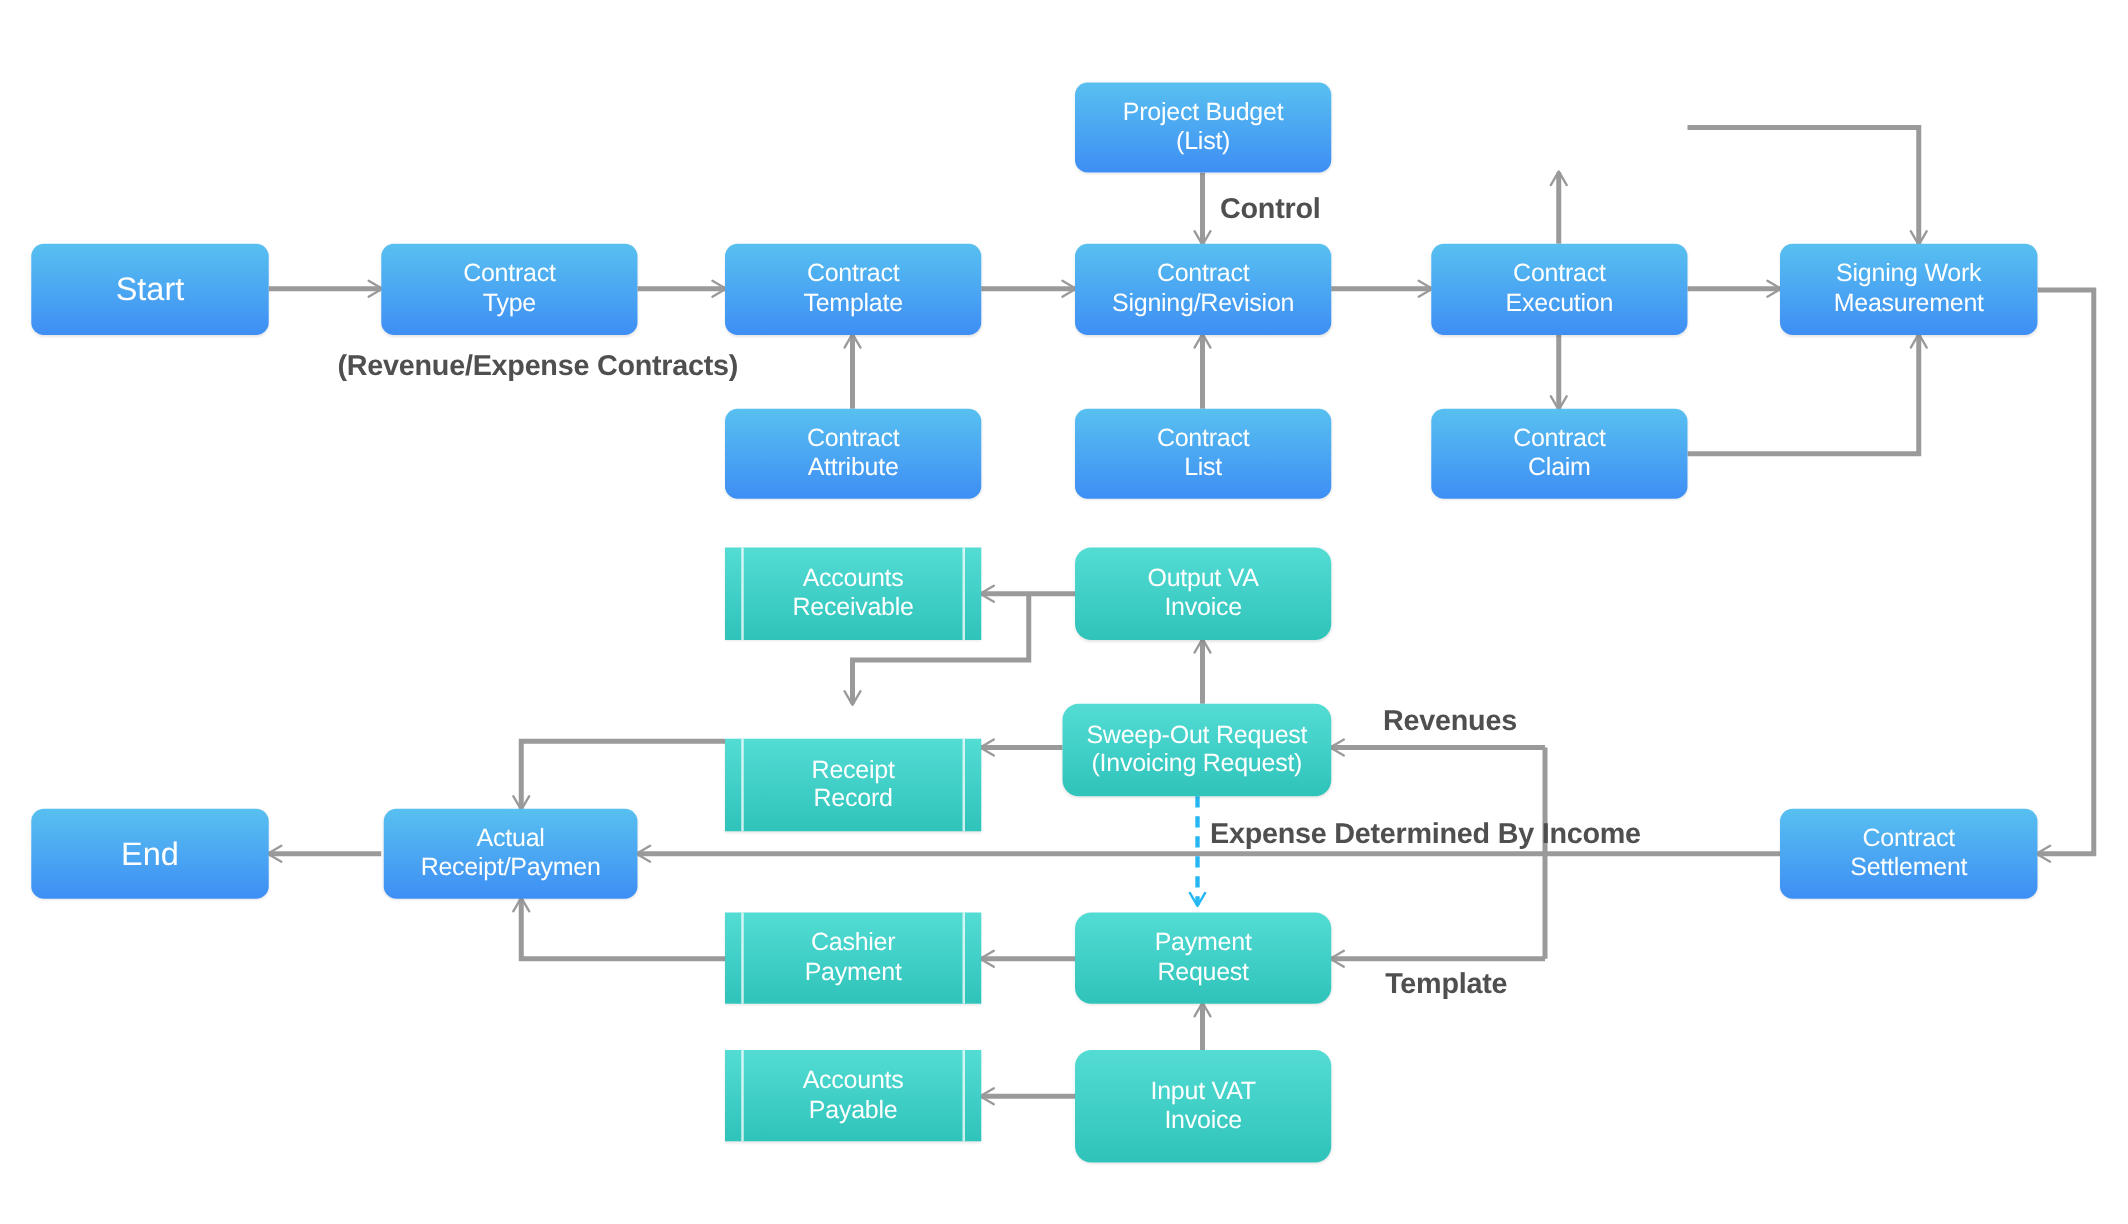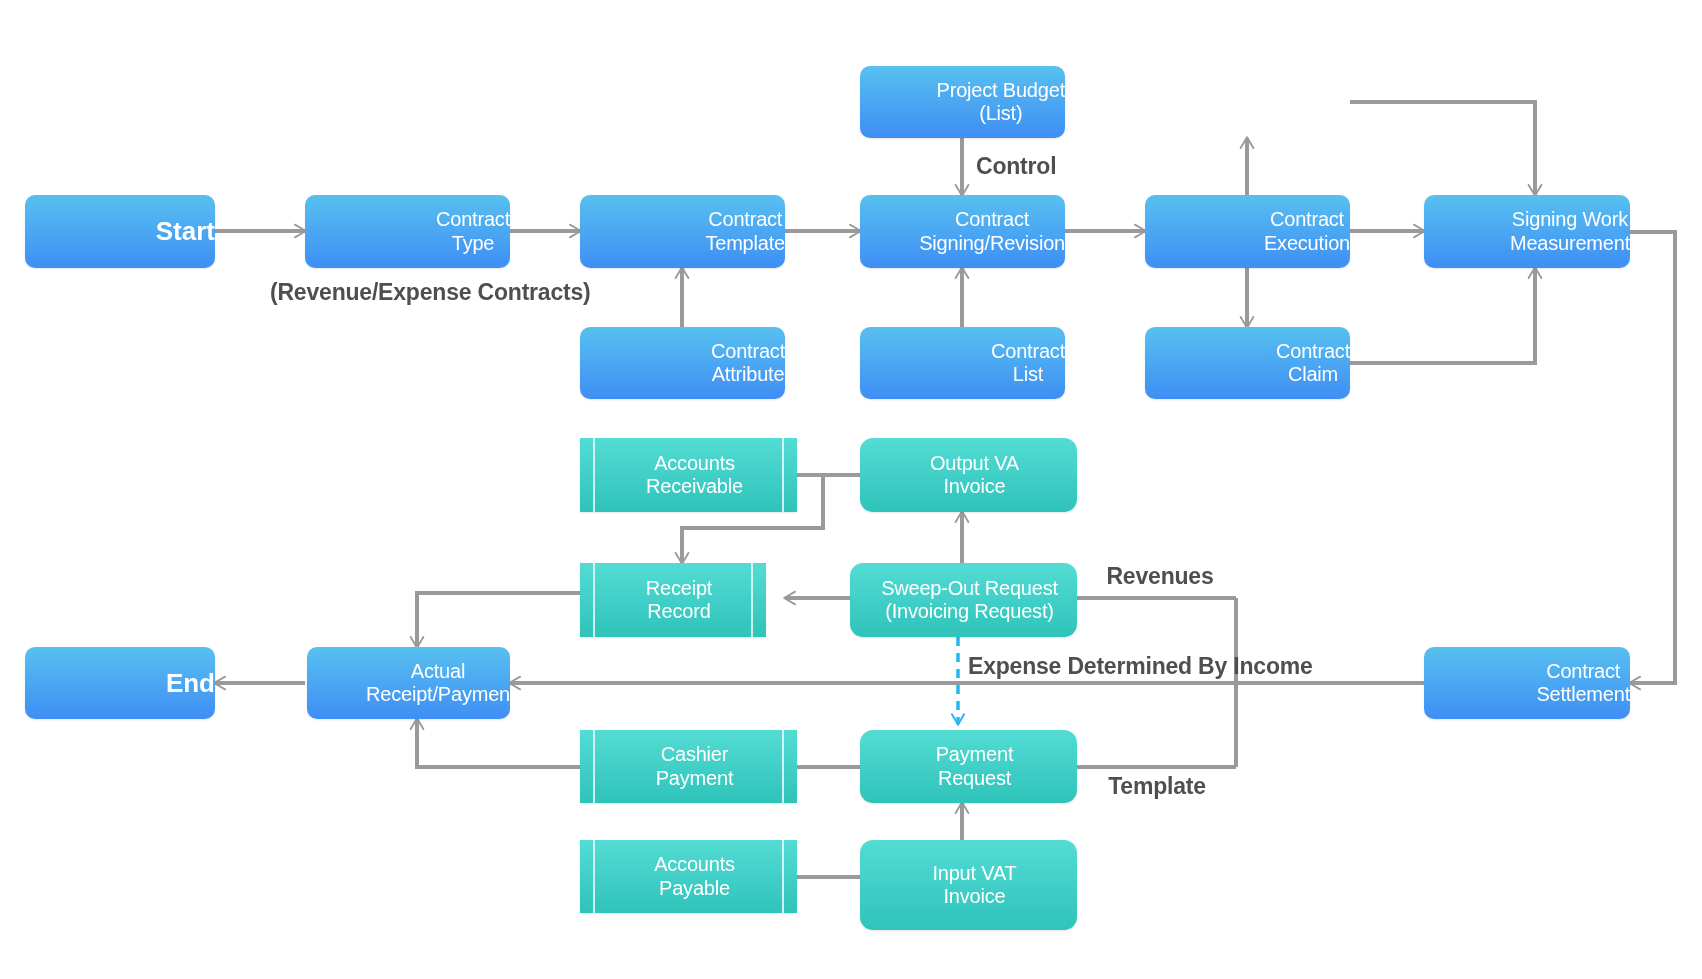"Project Budget" .blue { justify-content: flex-end -> none }
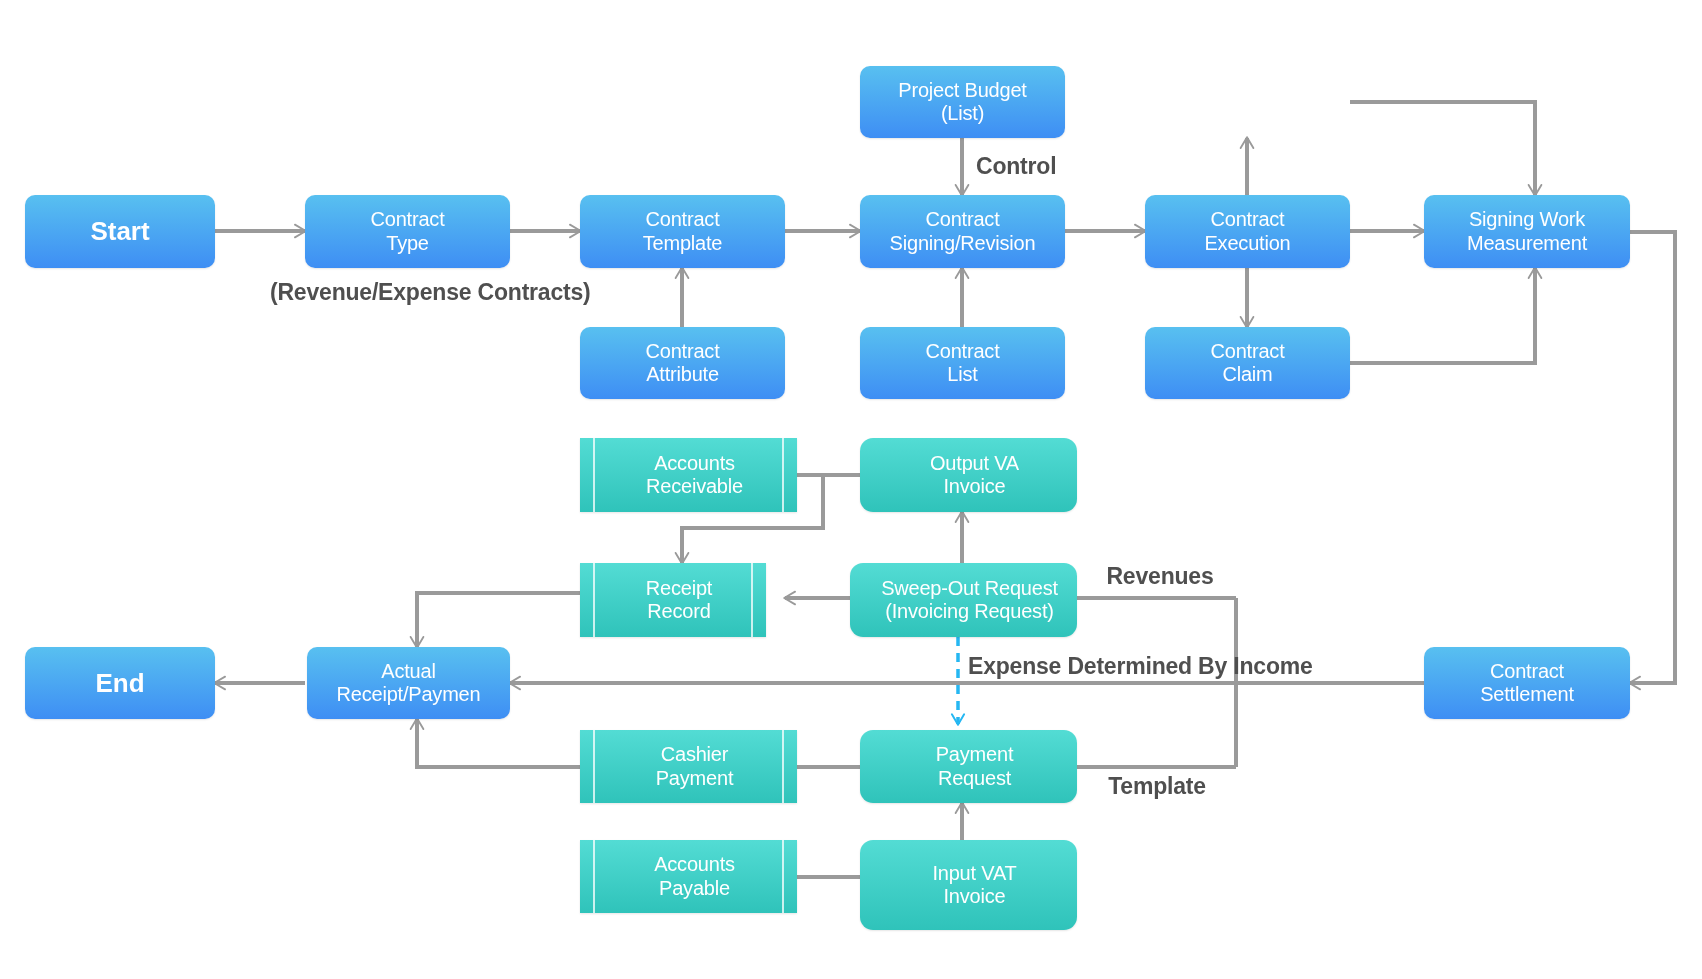"Start" .terminal { font-weight: 700 -> 400 }
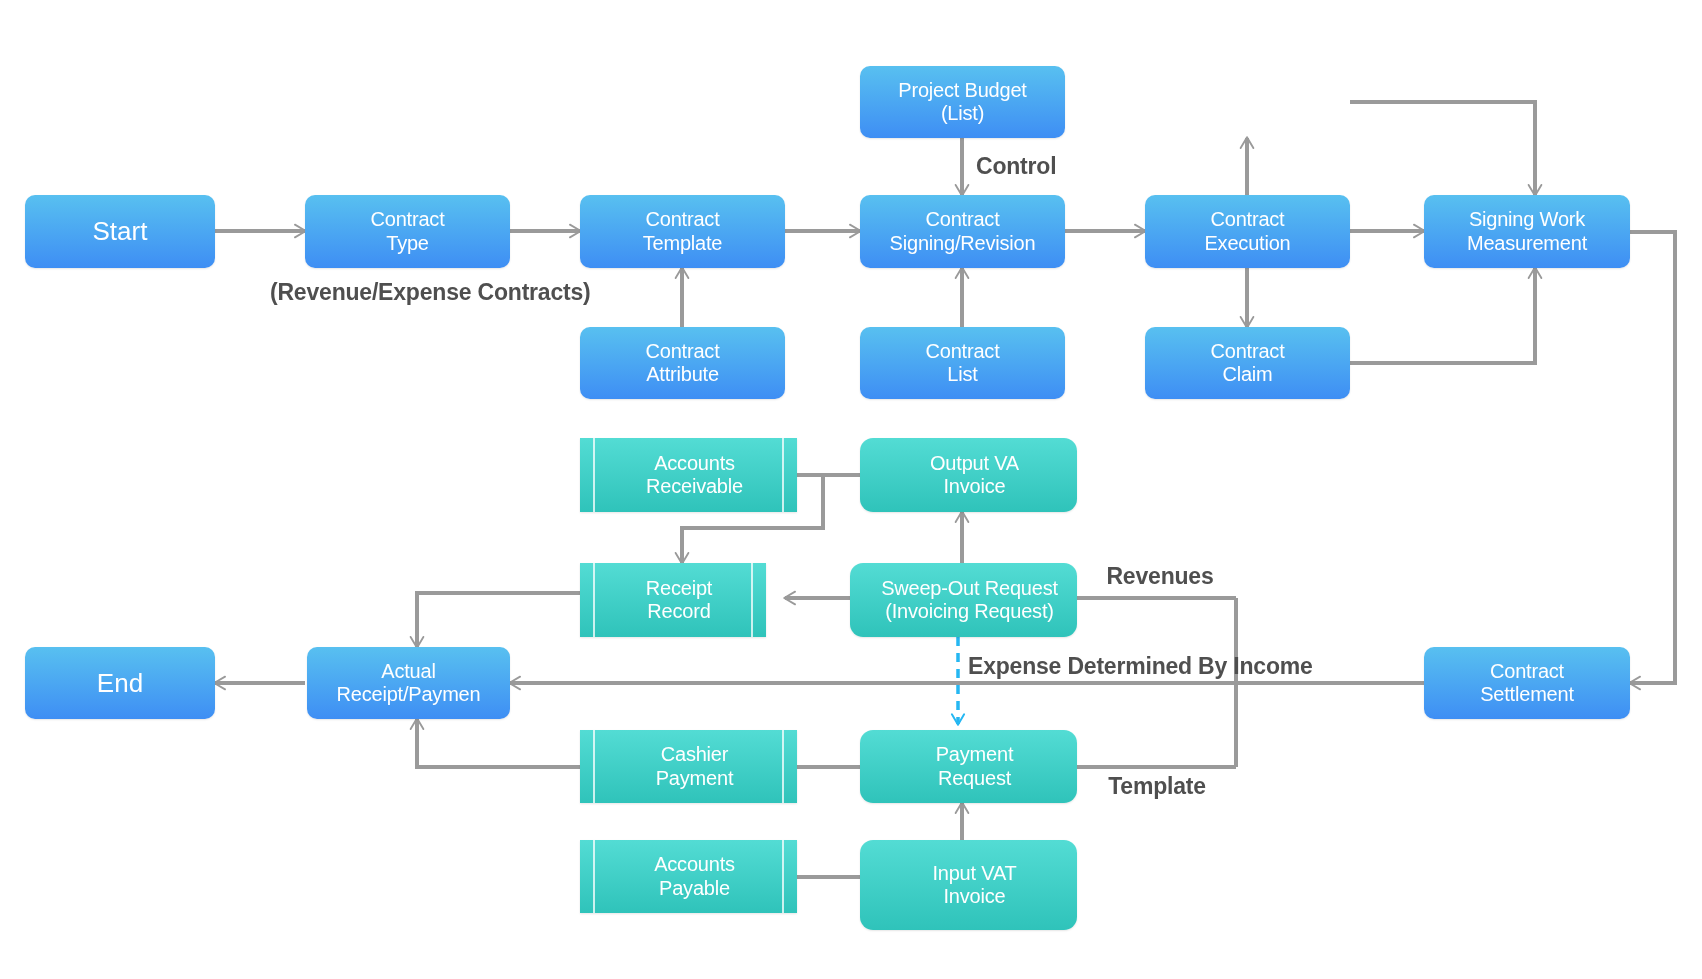"Accounts" .teal { padding-left: 12px -> none }
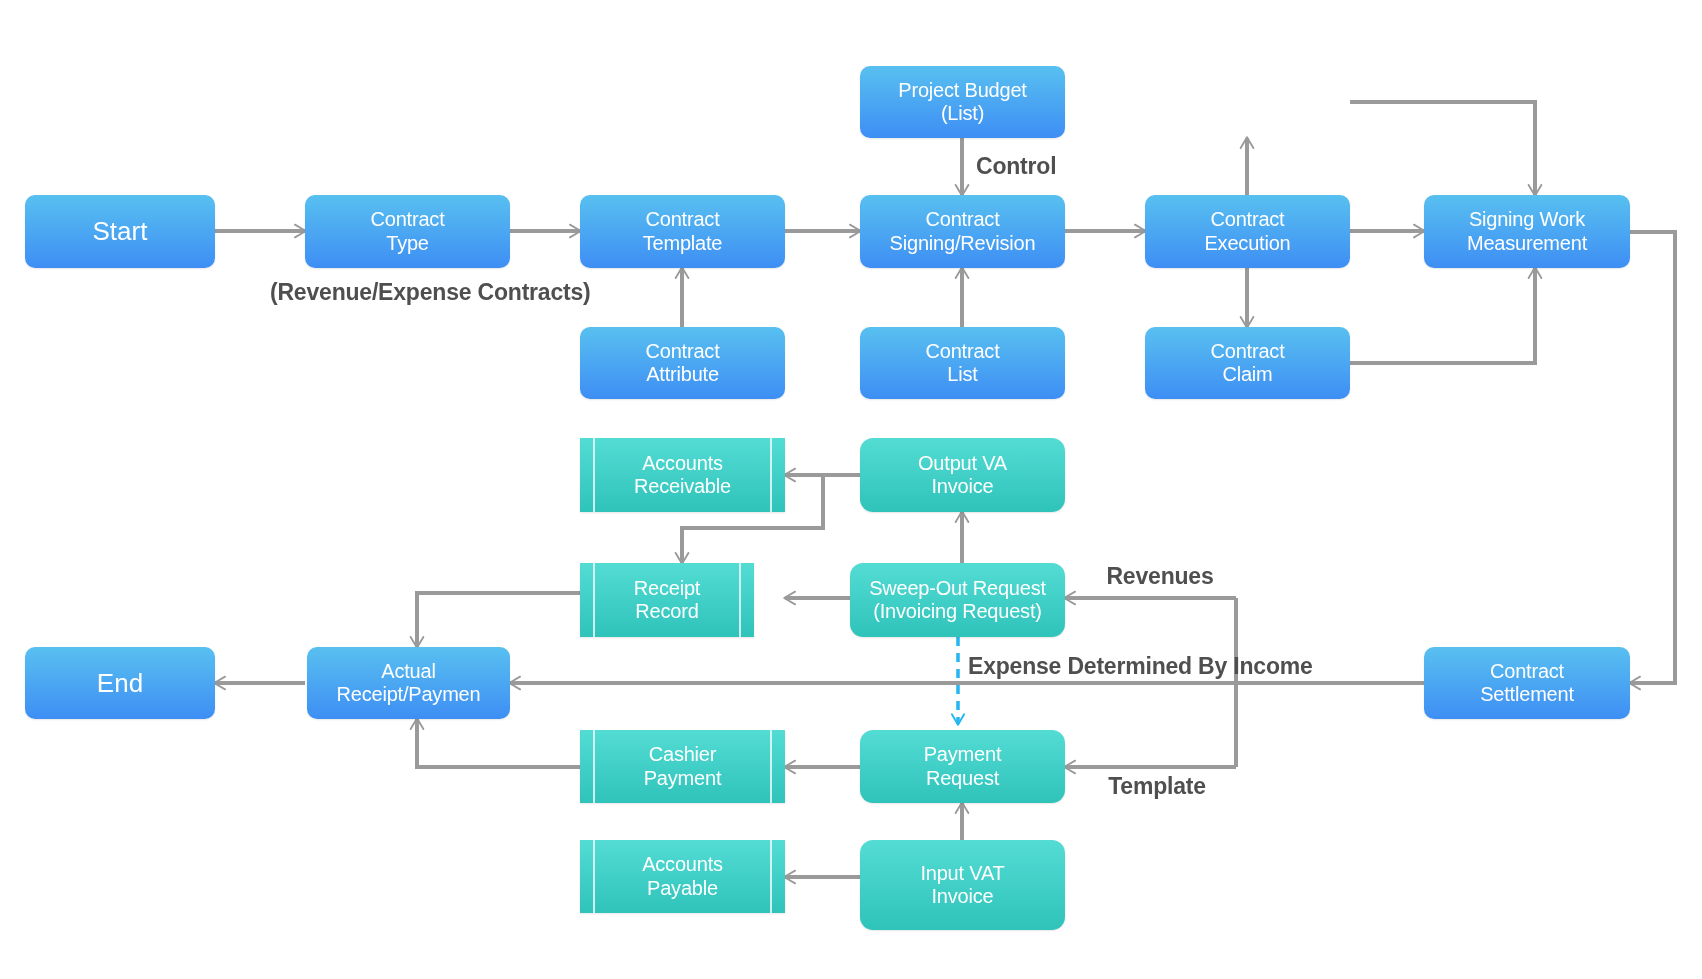"Receipt" div.node { top: 563px -> 591px; width: 174px -> 205px }
